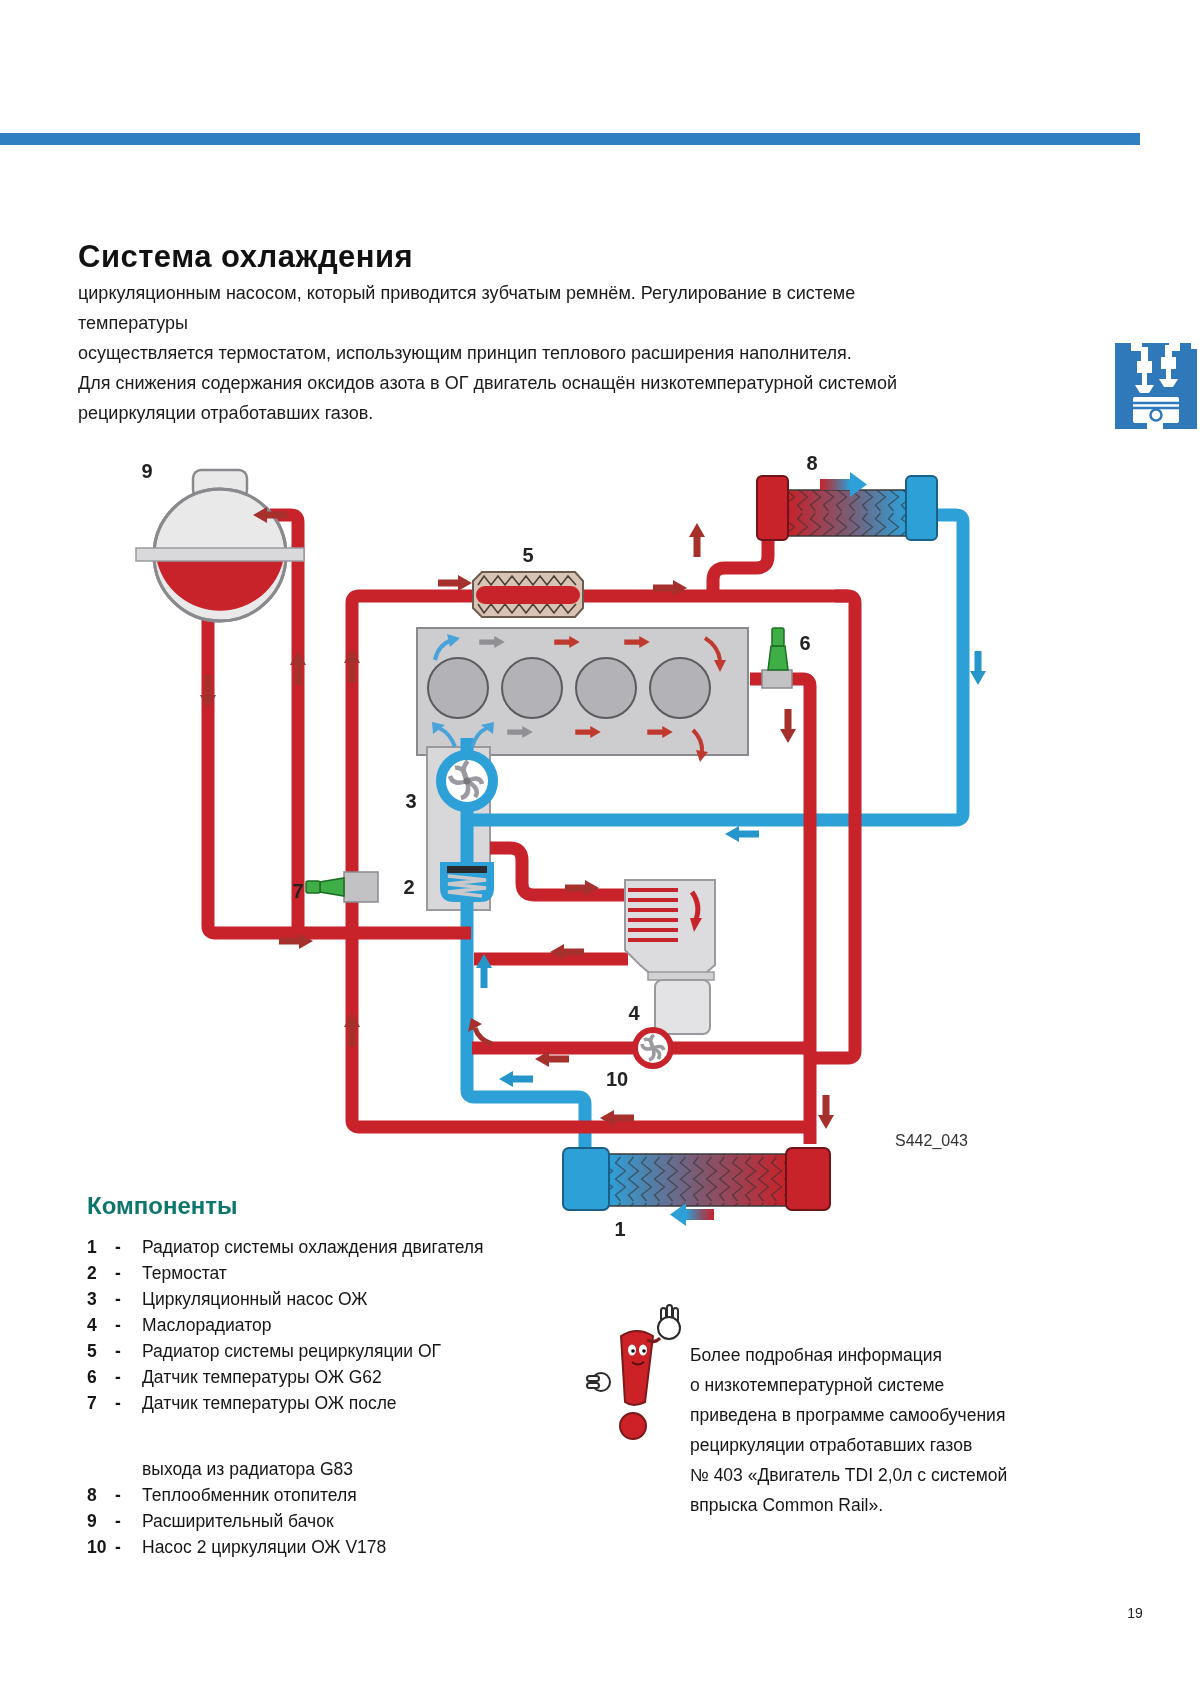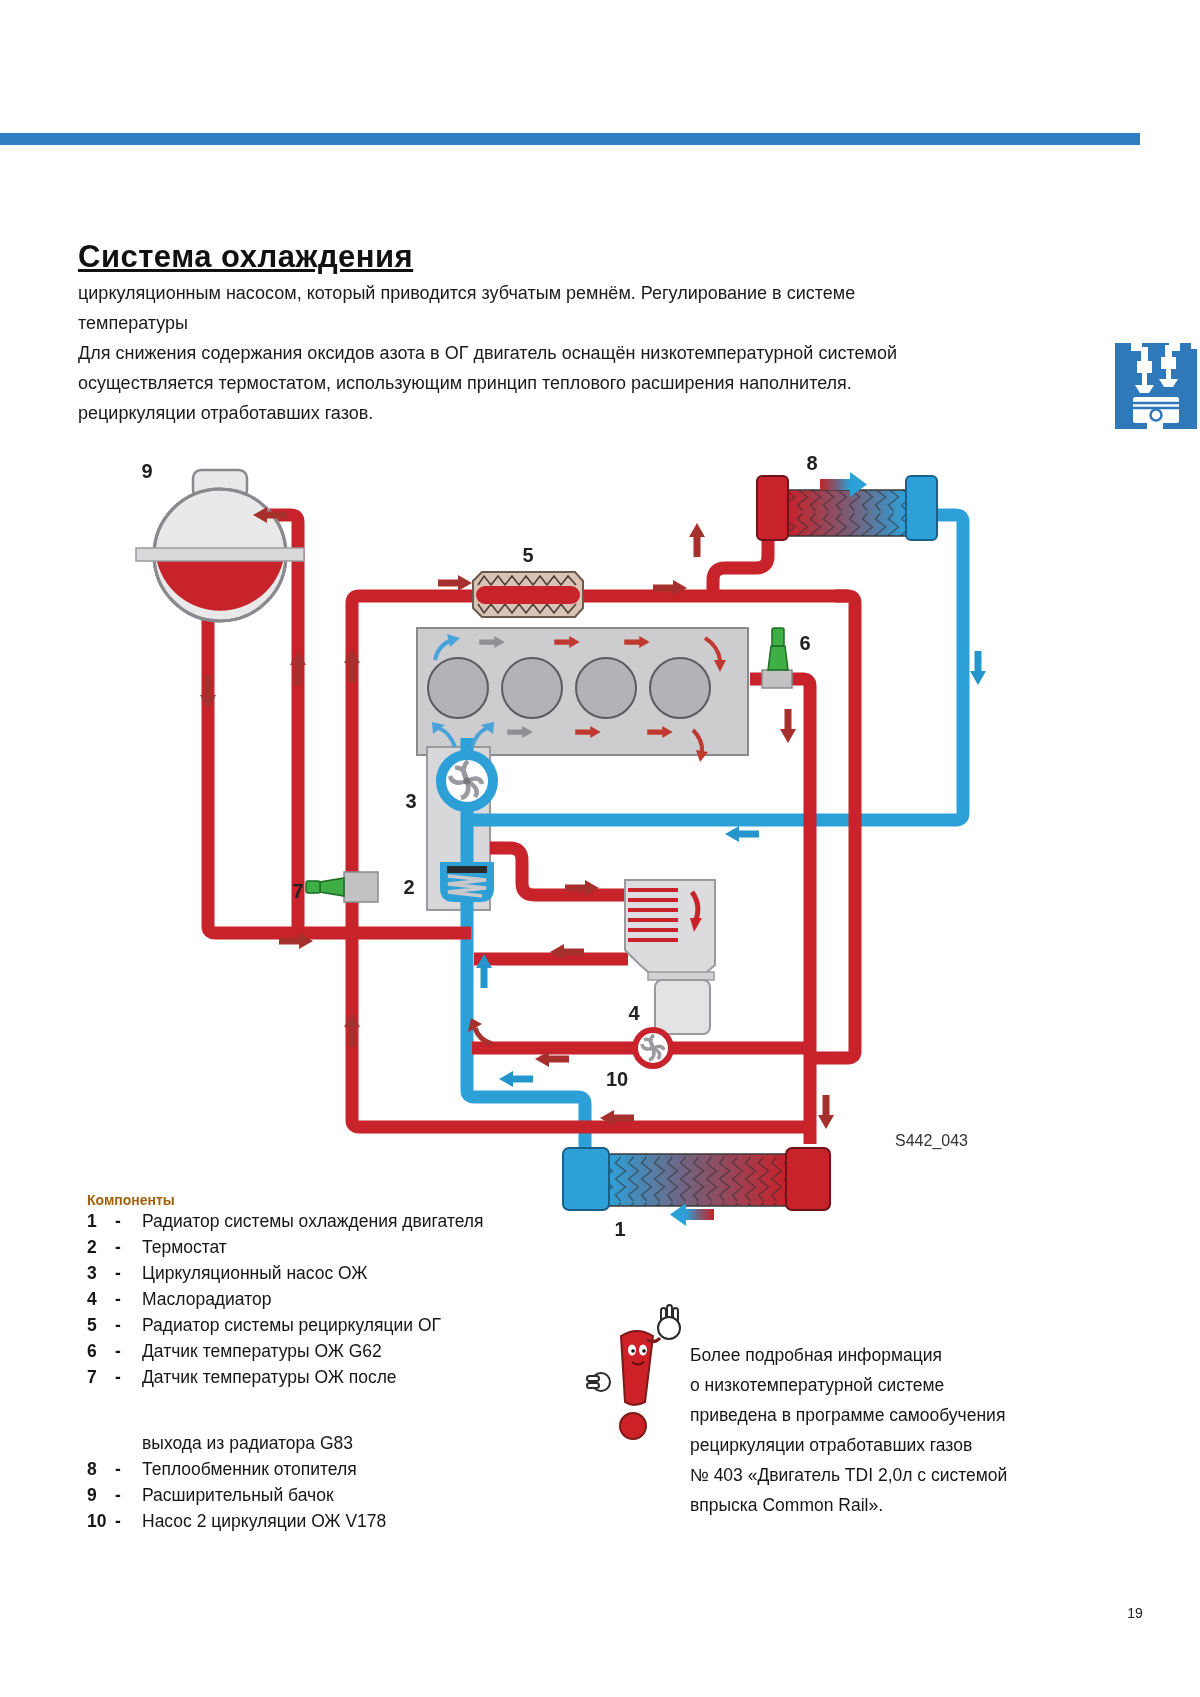"Система охлаждения" .title { text-decoration: underline -> none }
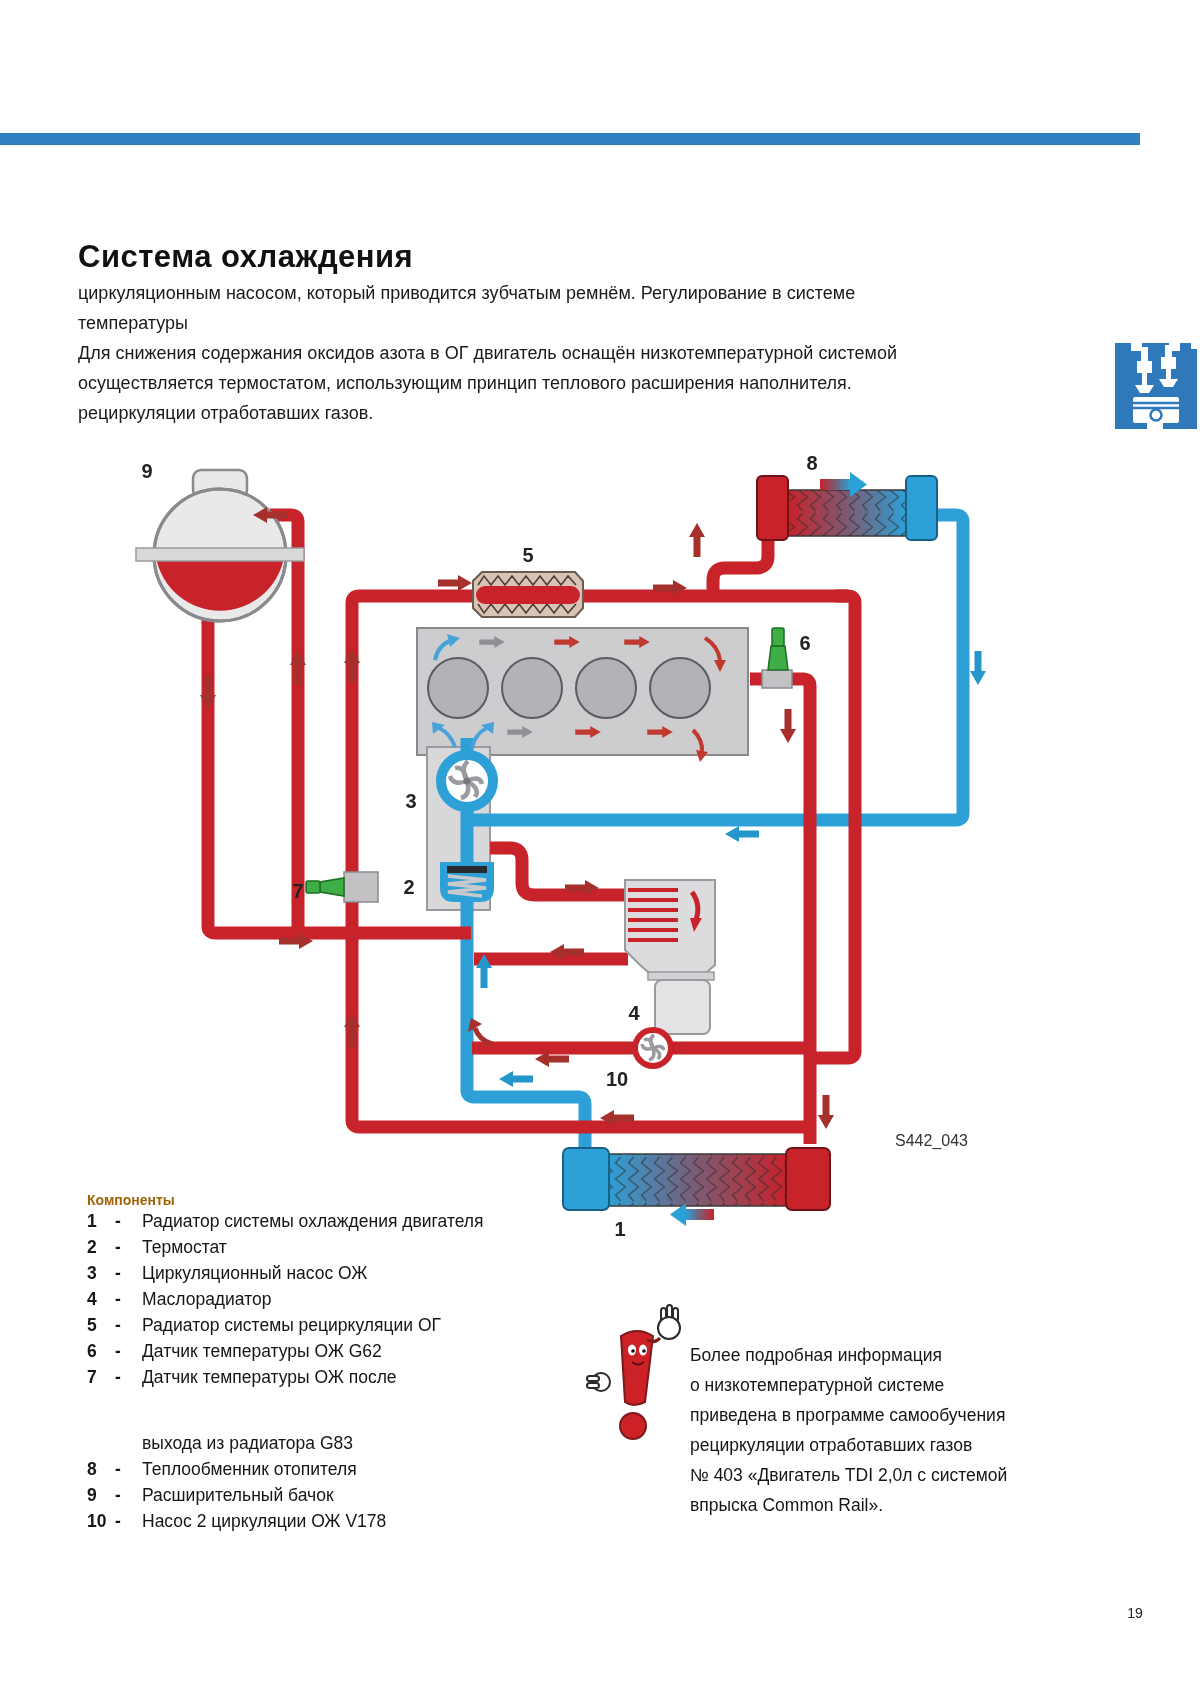"Для снижения содержания оксидов азота" div { order: before "осуществляется термостатом, использующим" -> after "осуществляется термостатом, использующим" }
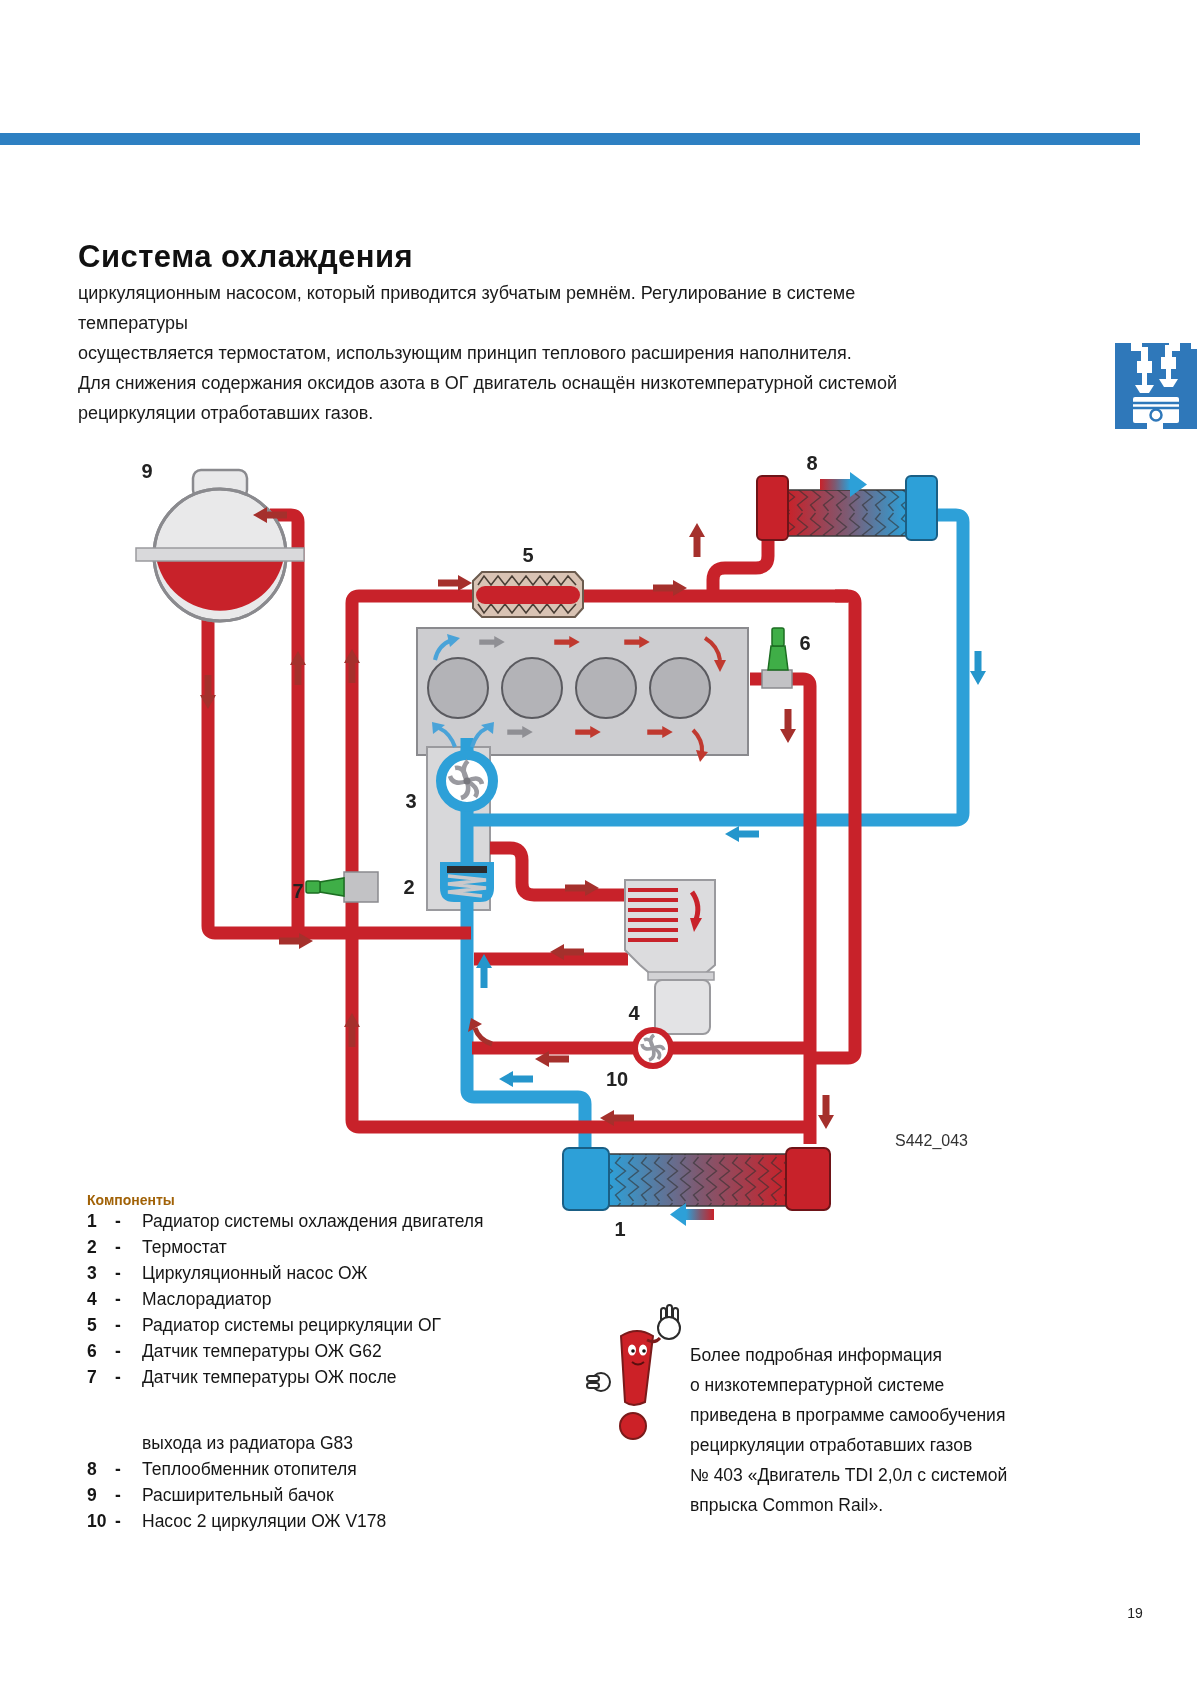"Компоненты" .comp-head { color: #a16207 -> #0f766e; font-size: 14px -> 24px; margin-bottom: none -> 14px }
